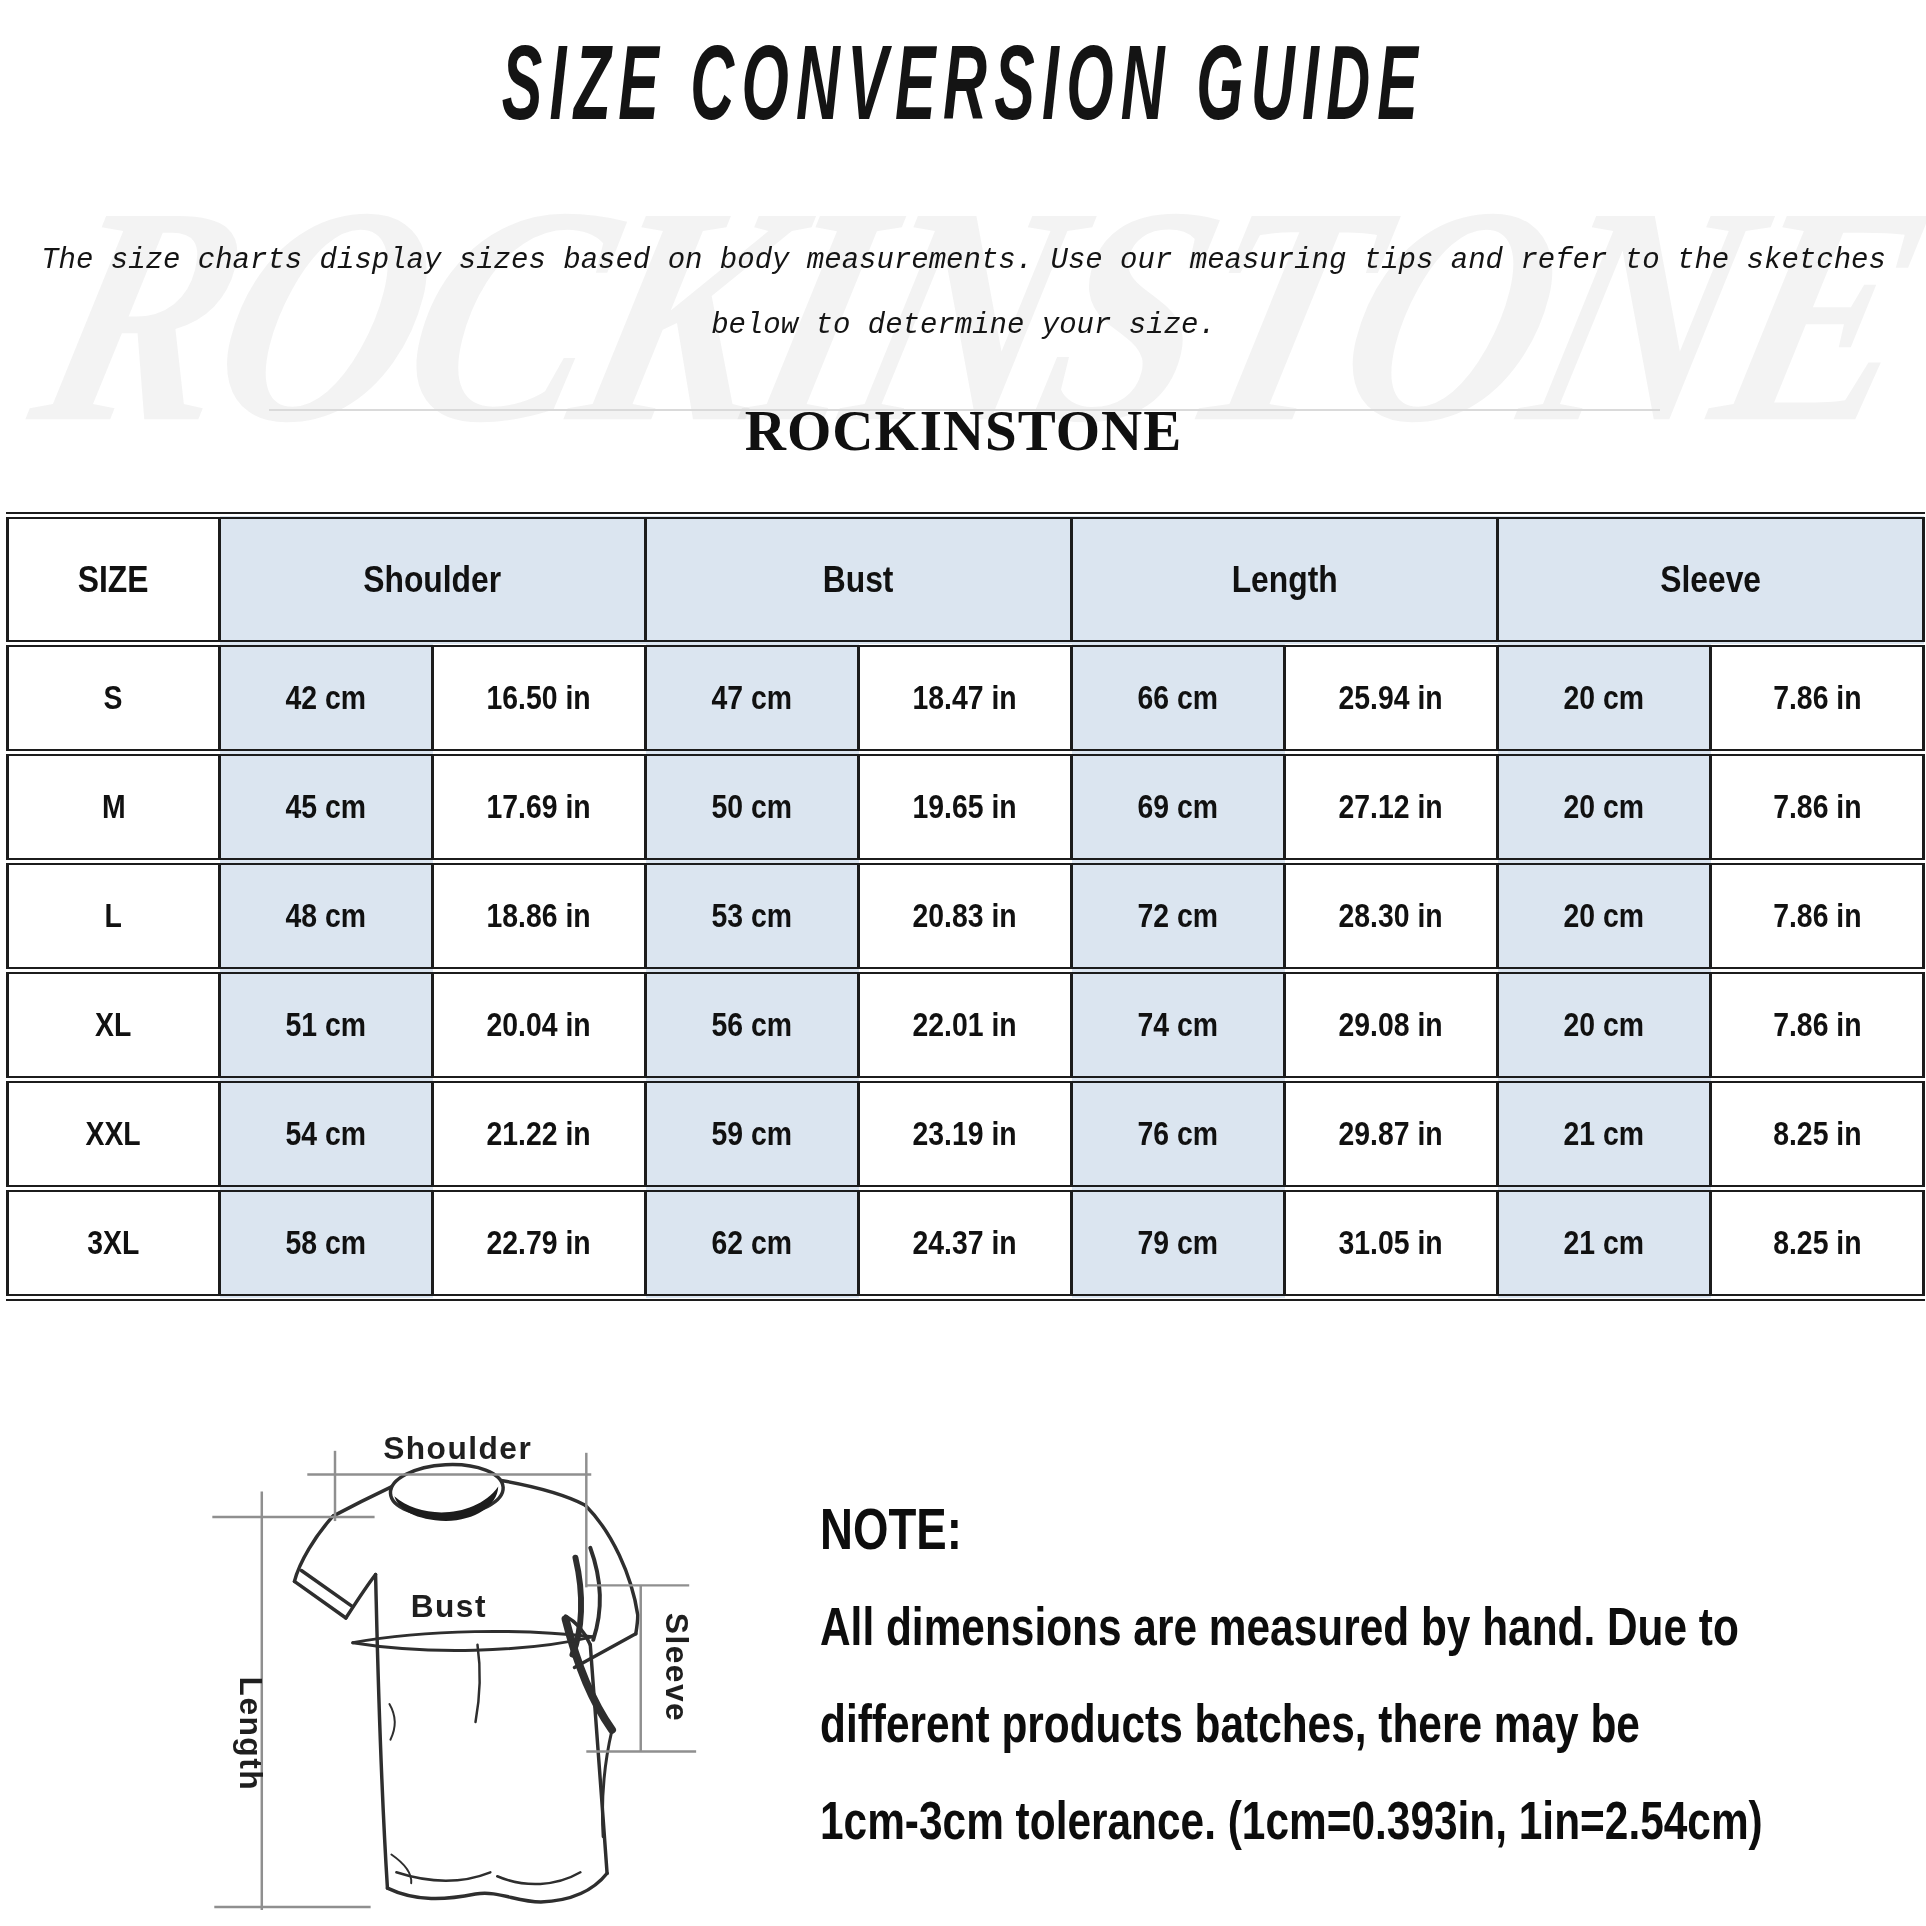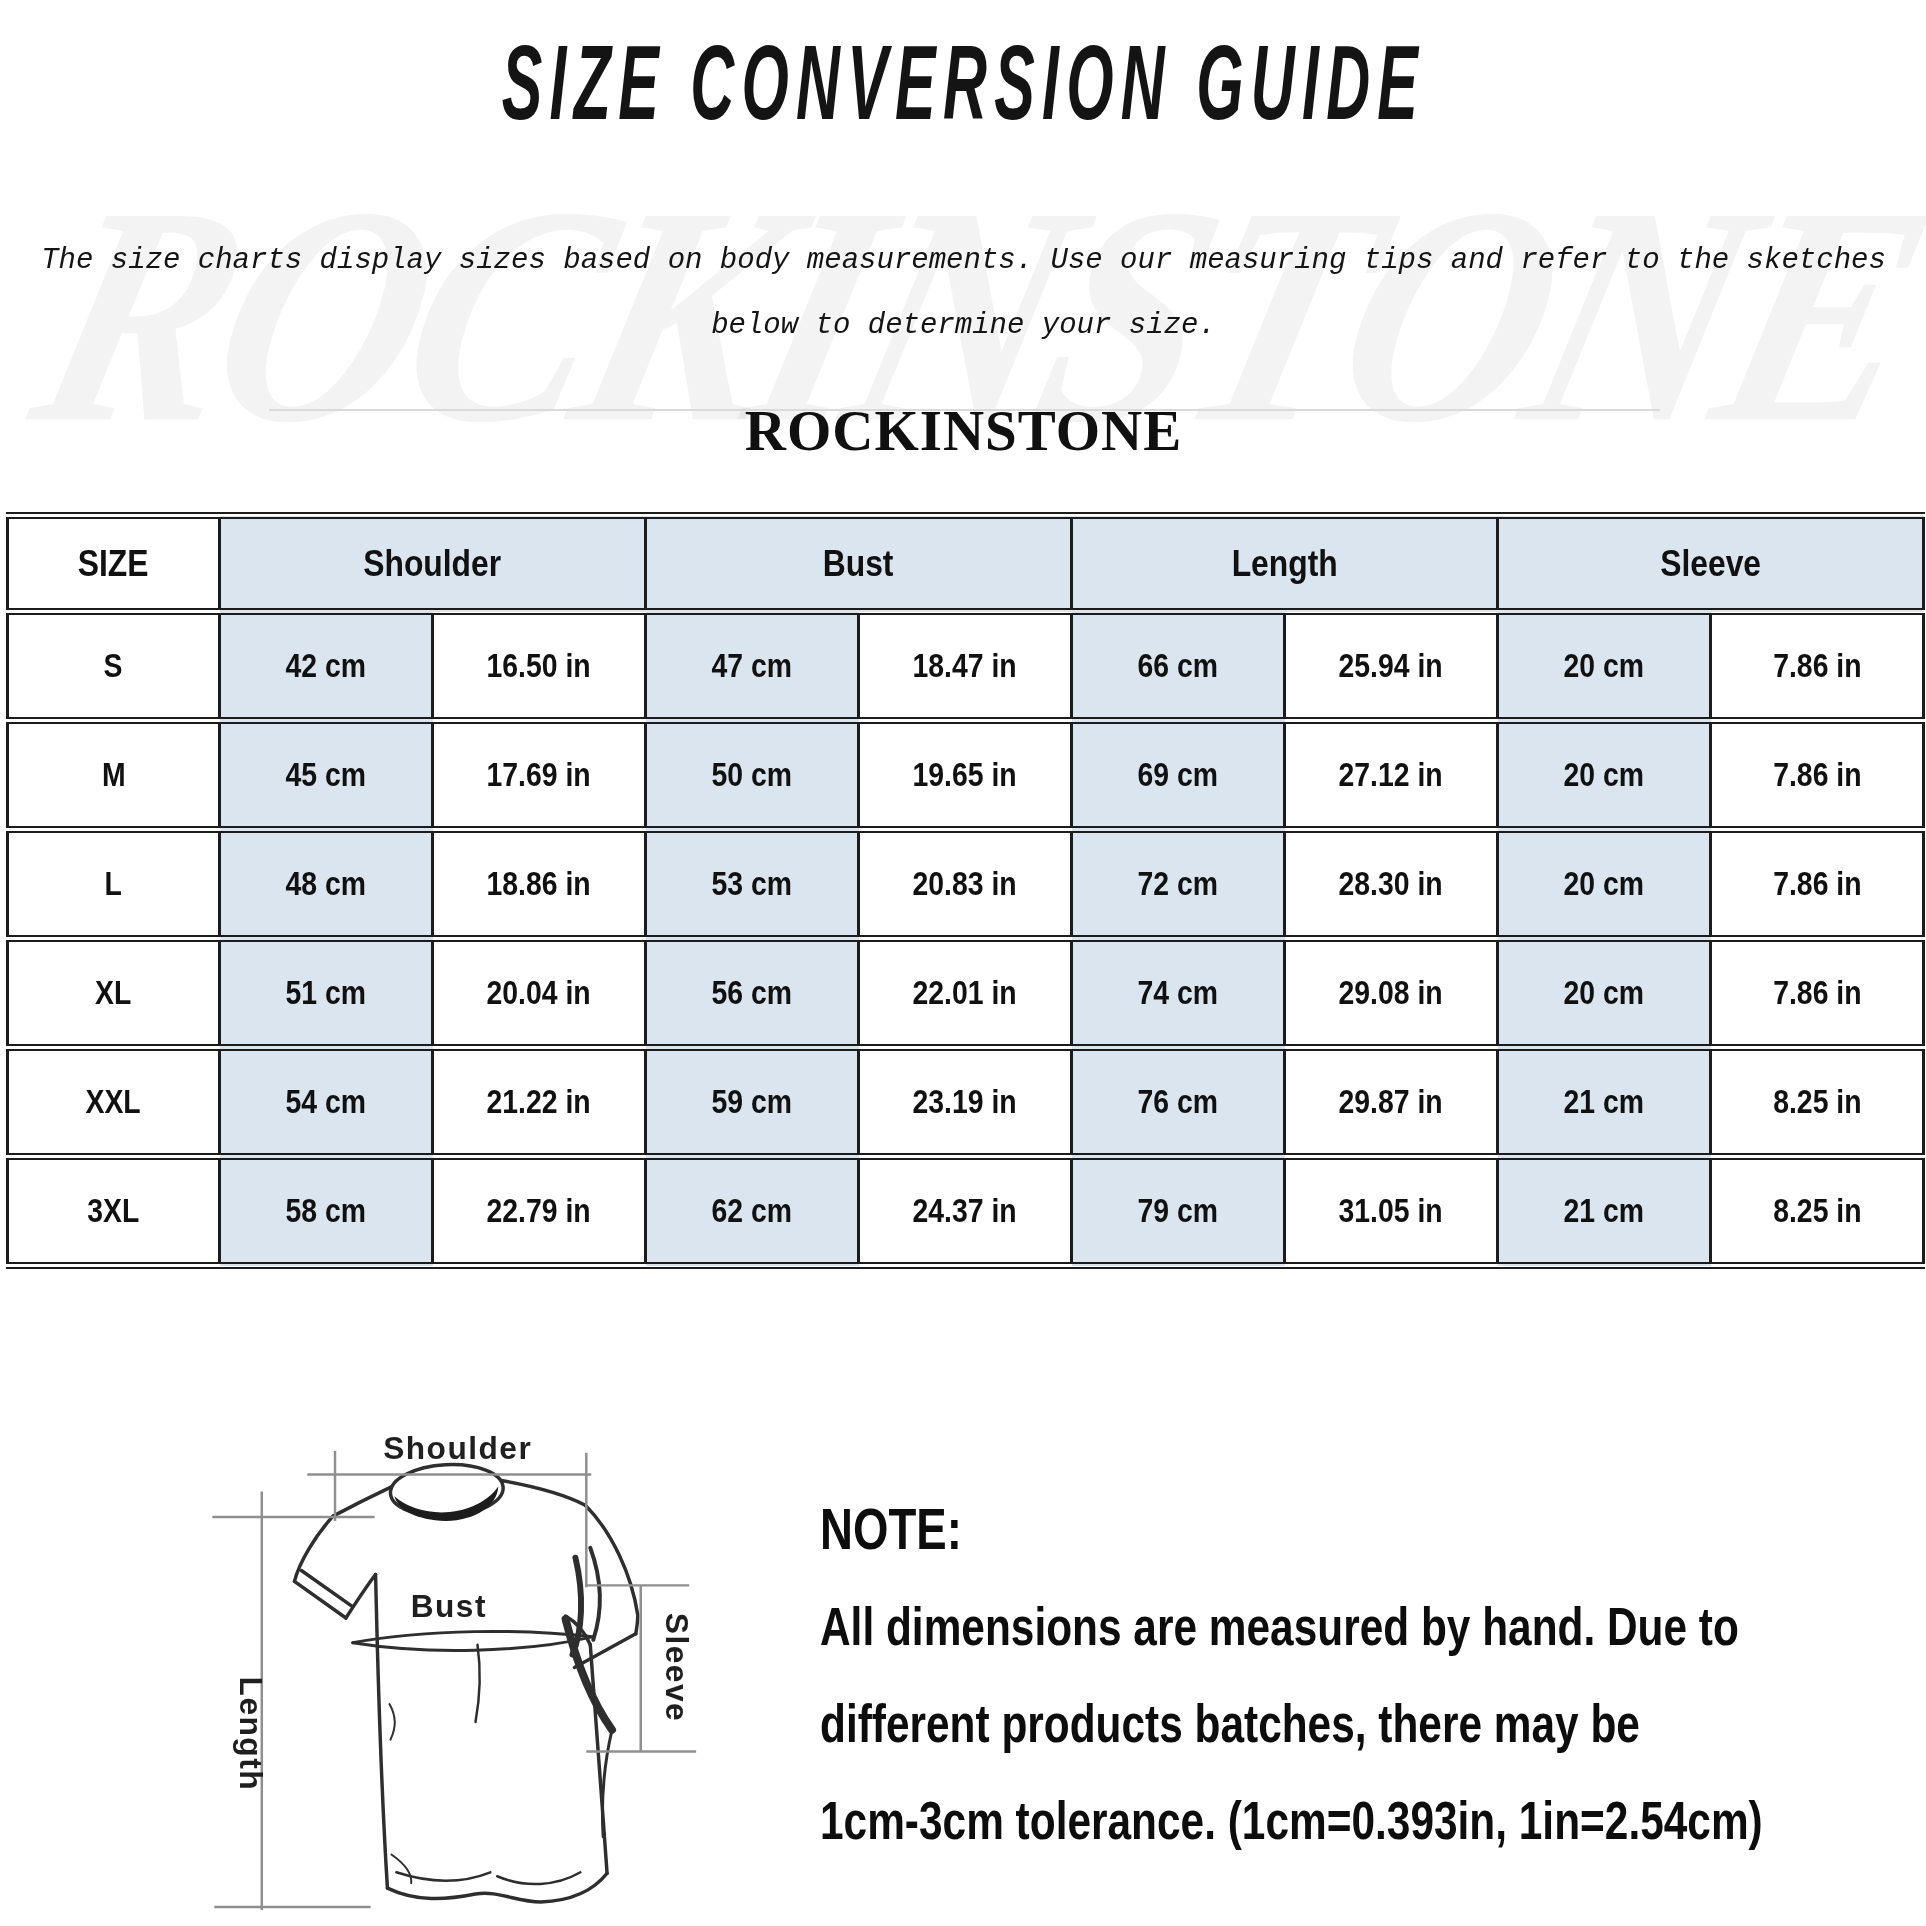"SIZE" #size-table tr:first-child { height: 96px -> 128px }
